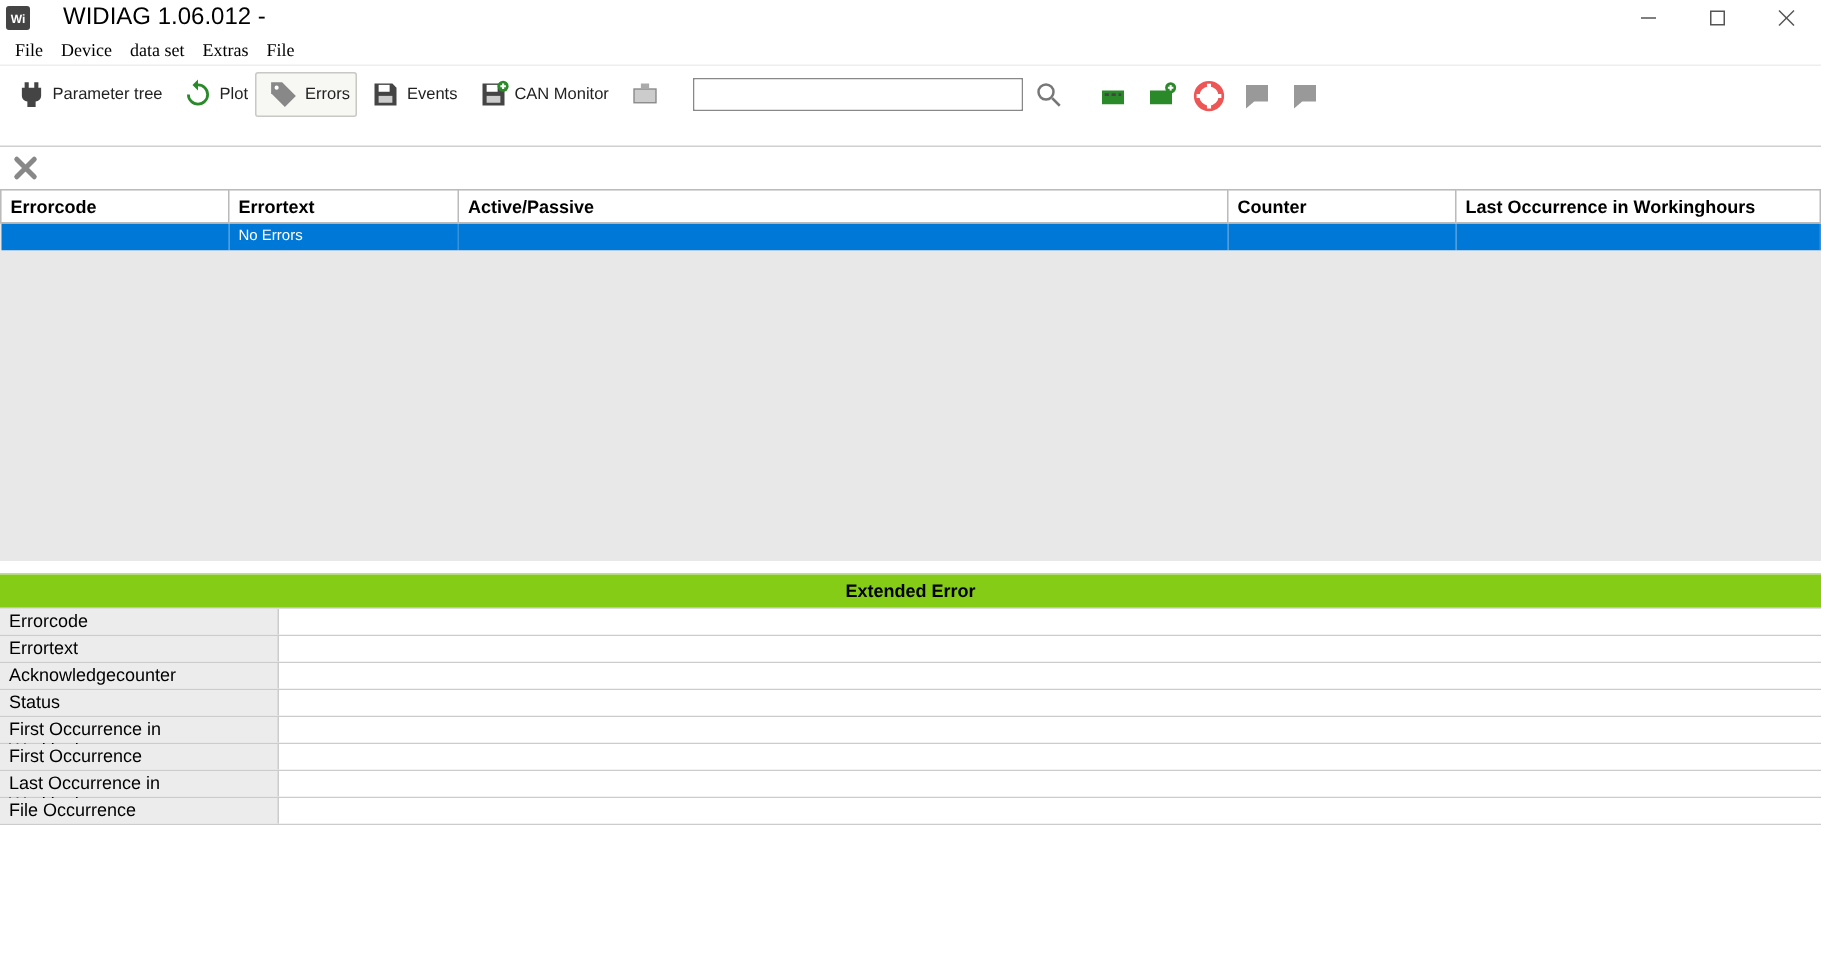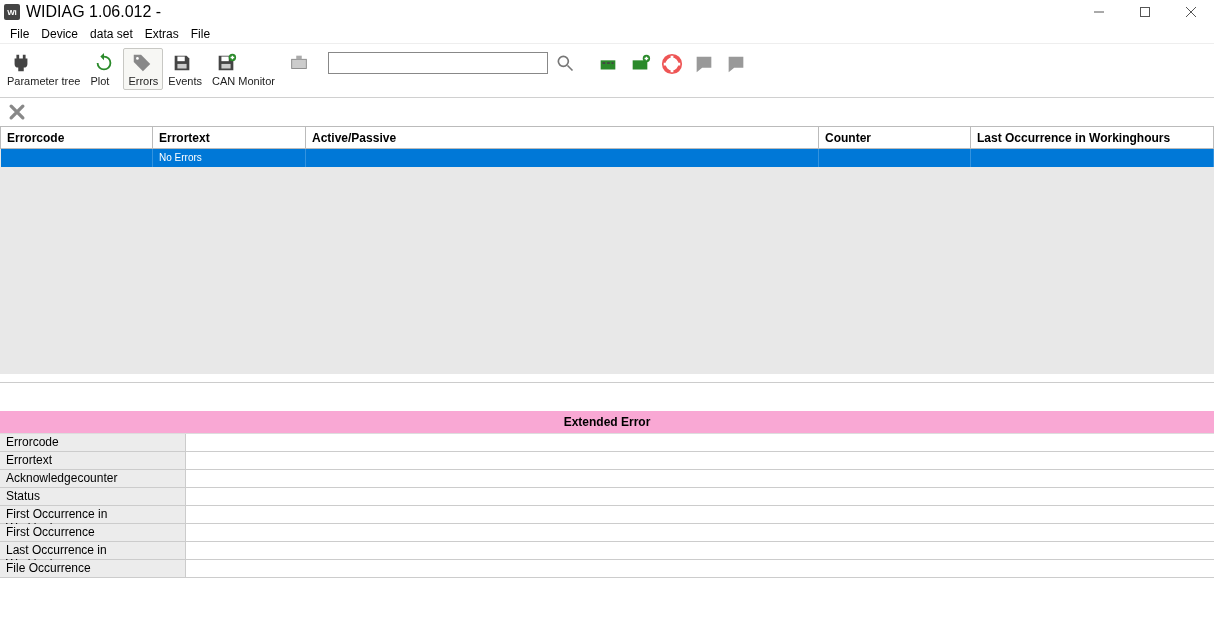"Wi" .title-bar { gap: none -> 16px }
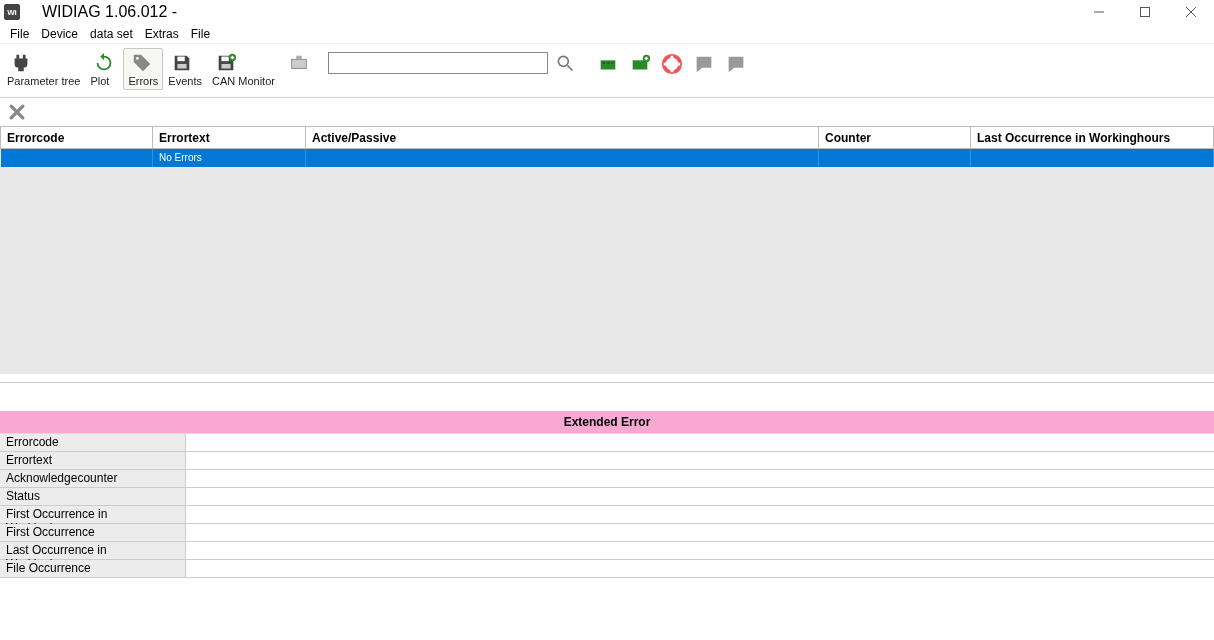"File" .menu-bar { font-family: none -> Liberation Serif, serif }
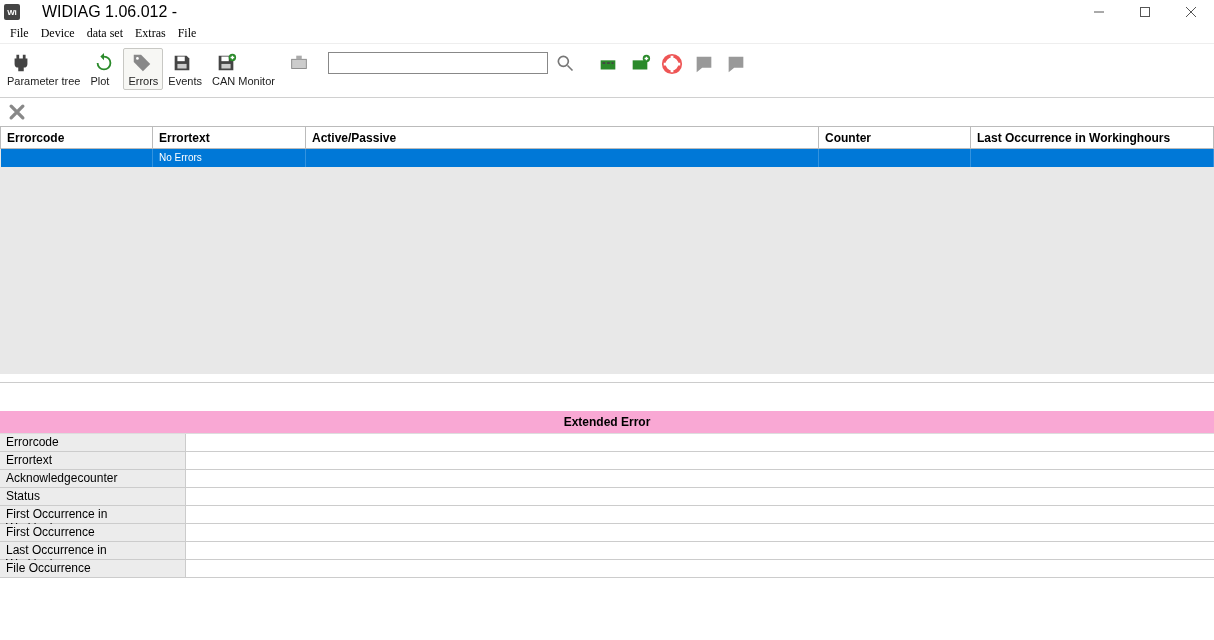"Parameter tree" .tool-btn { align-items: none -> center; flex-direction: column -> row }
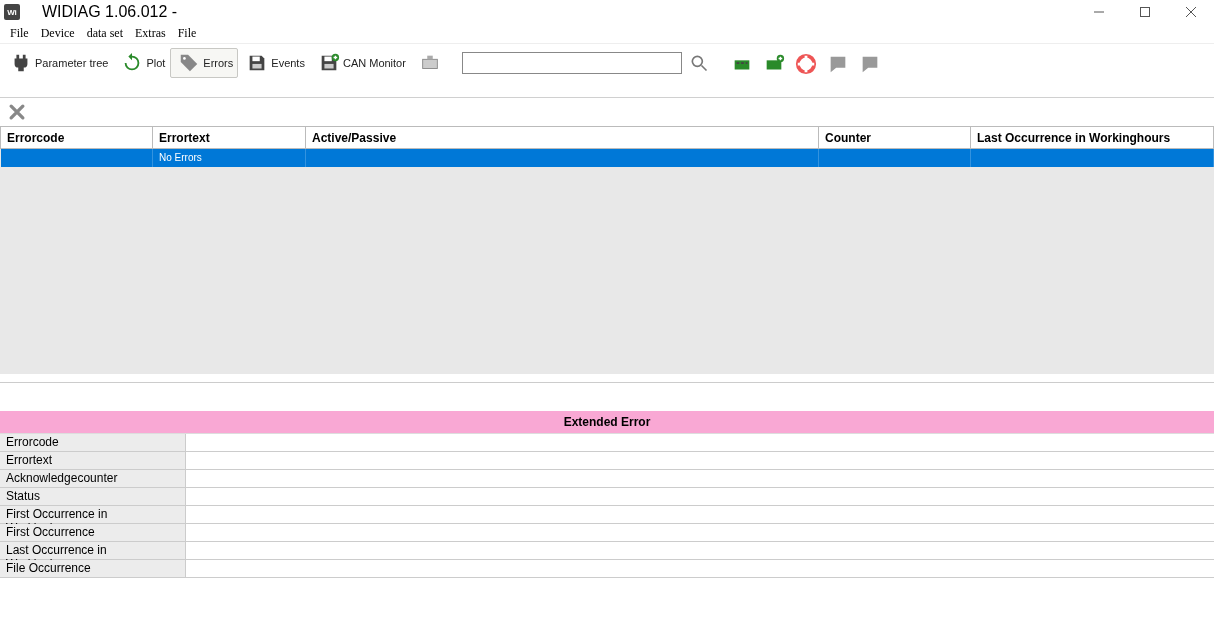"Extended Error" .ext-title { background: #f9a8d4 -> #84cc16; margin-top: 28px -> none }
